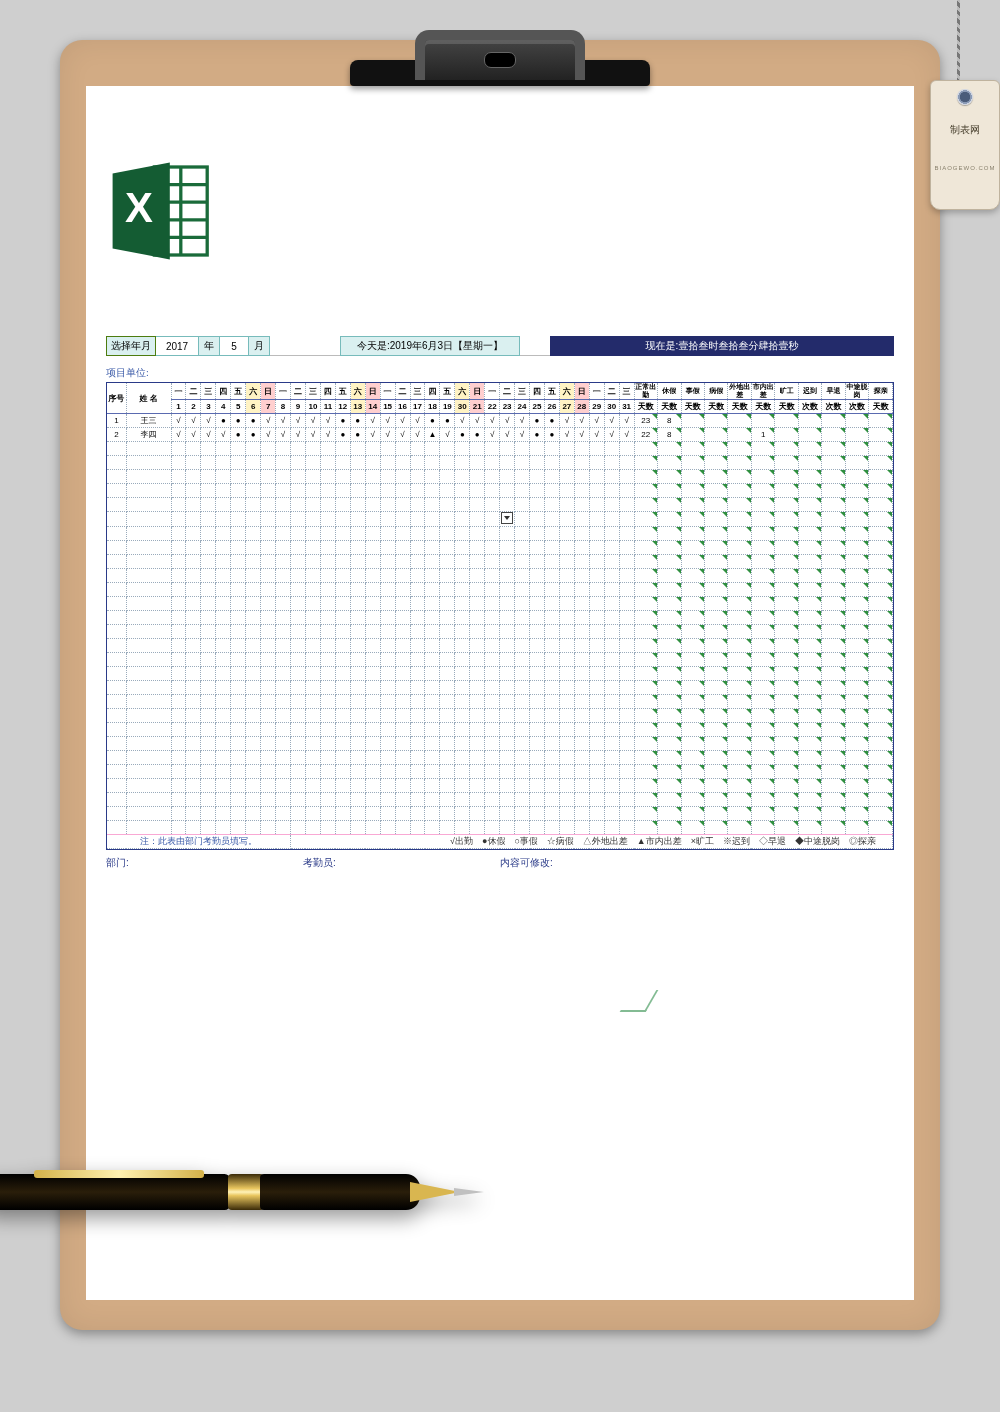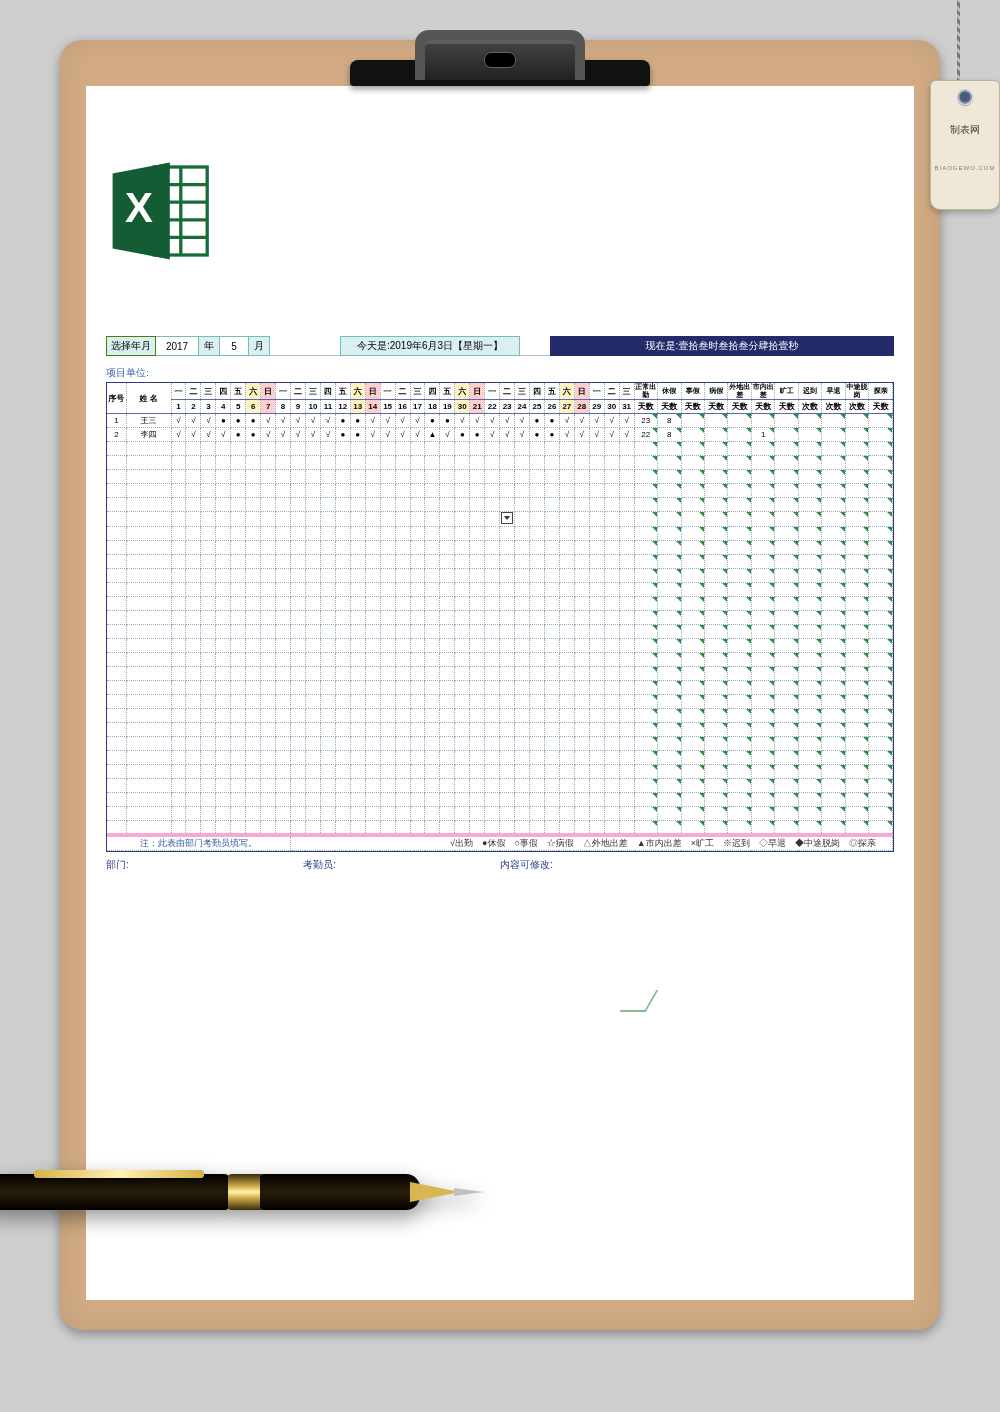"注：此表由部门考勤员填写。" .note-row td { border-top: 4px solid #f9a8d4 -> 1px solid #f9a8d4 }
